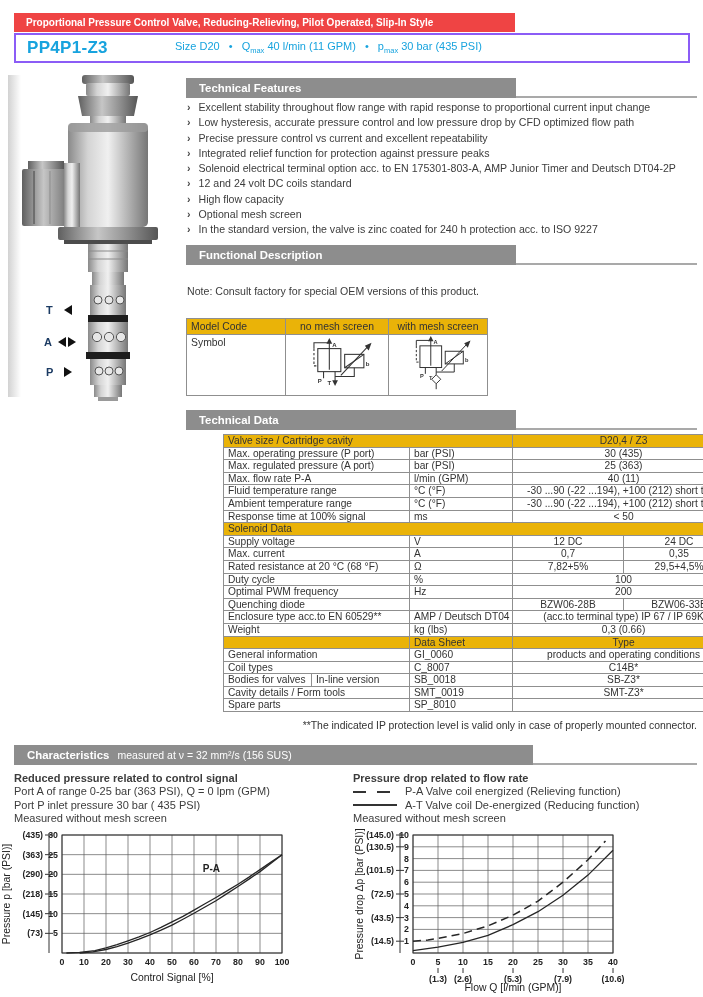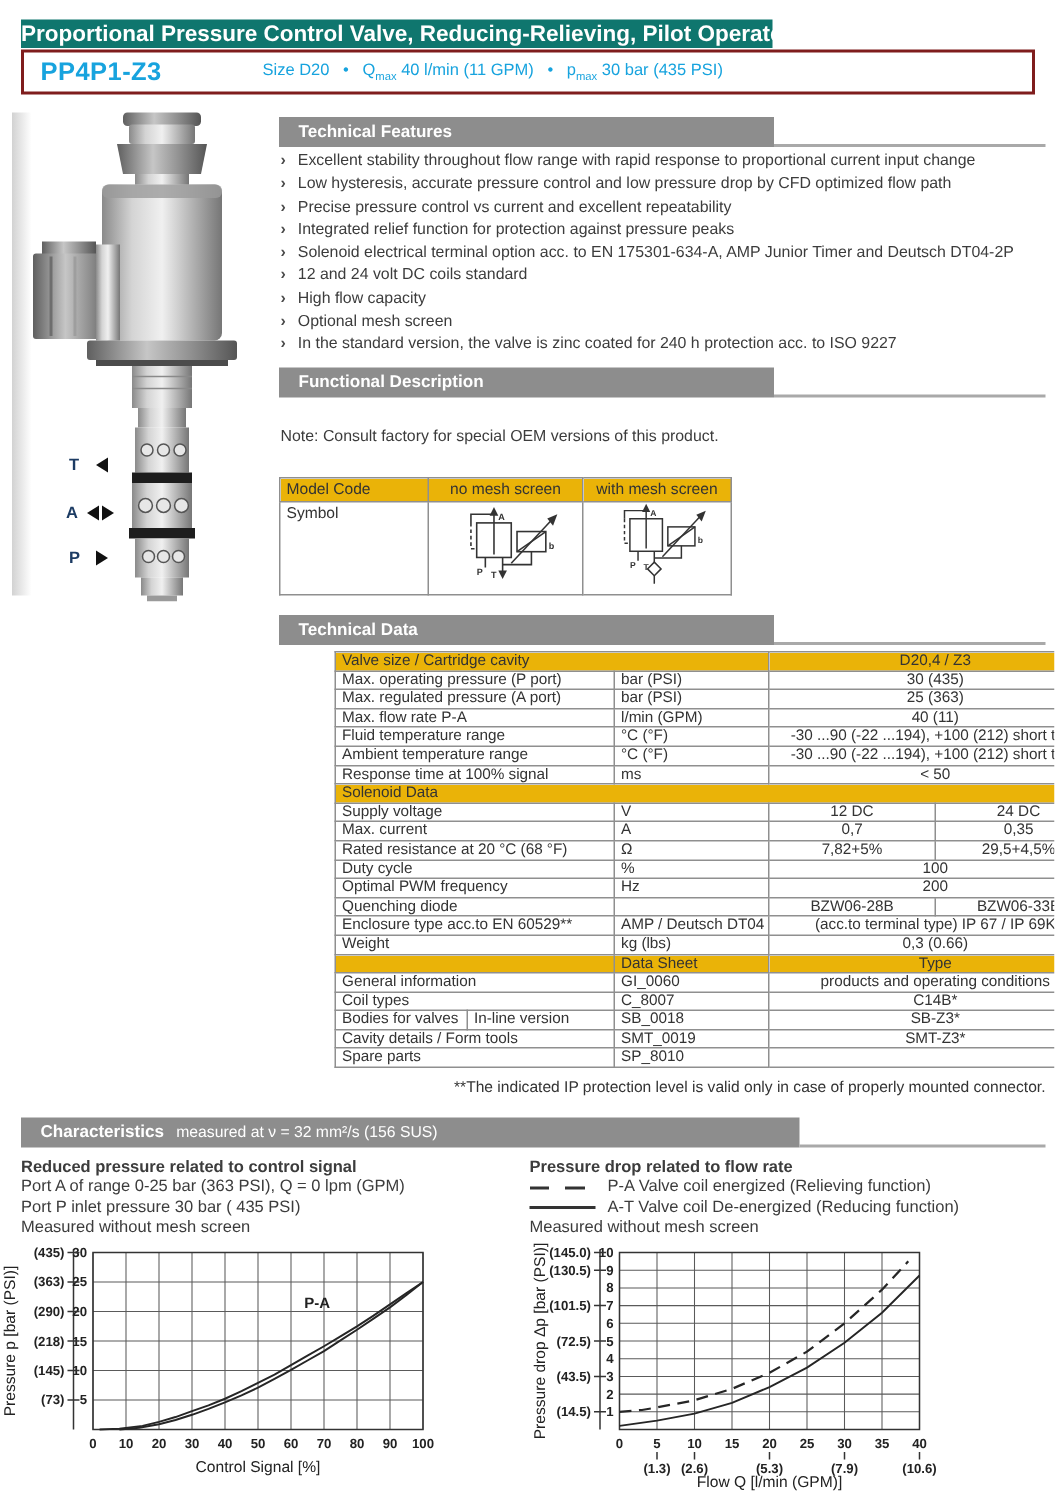"Proportional Pressure Control Valve," .titlebar { background: #0f766e -> #ef4444; font-size: 15px -> 10px; padding-left: none -> 12px }
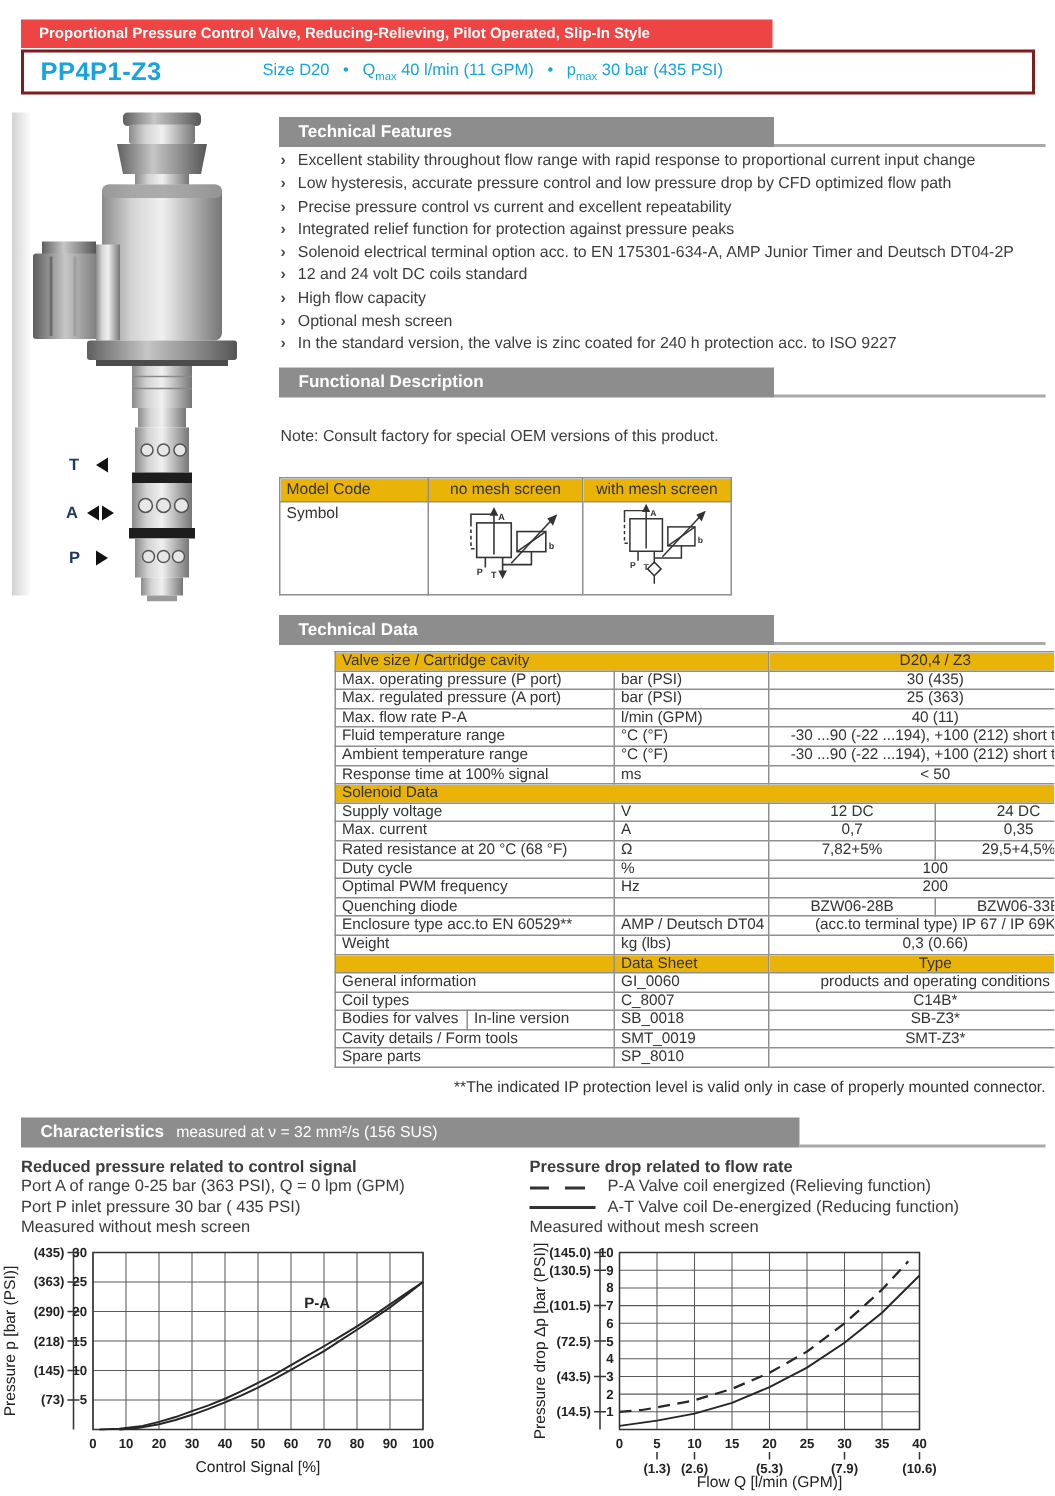"PP4P1-Z3" .modelbox { border: 2px solid #7f1d1d -> 2px solid #8b5cf6 }
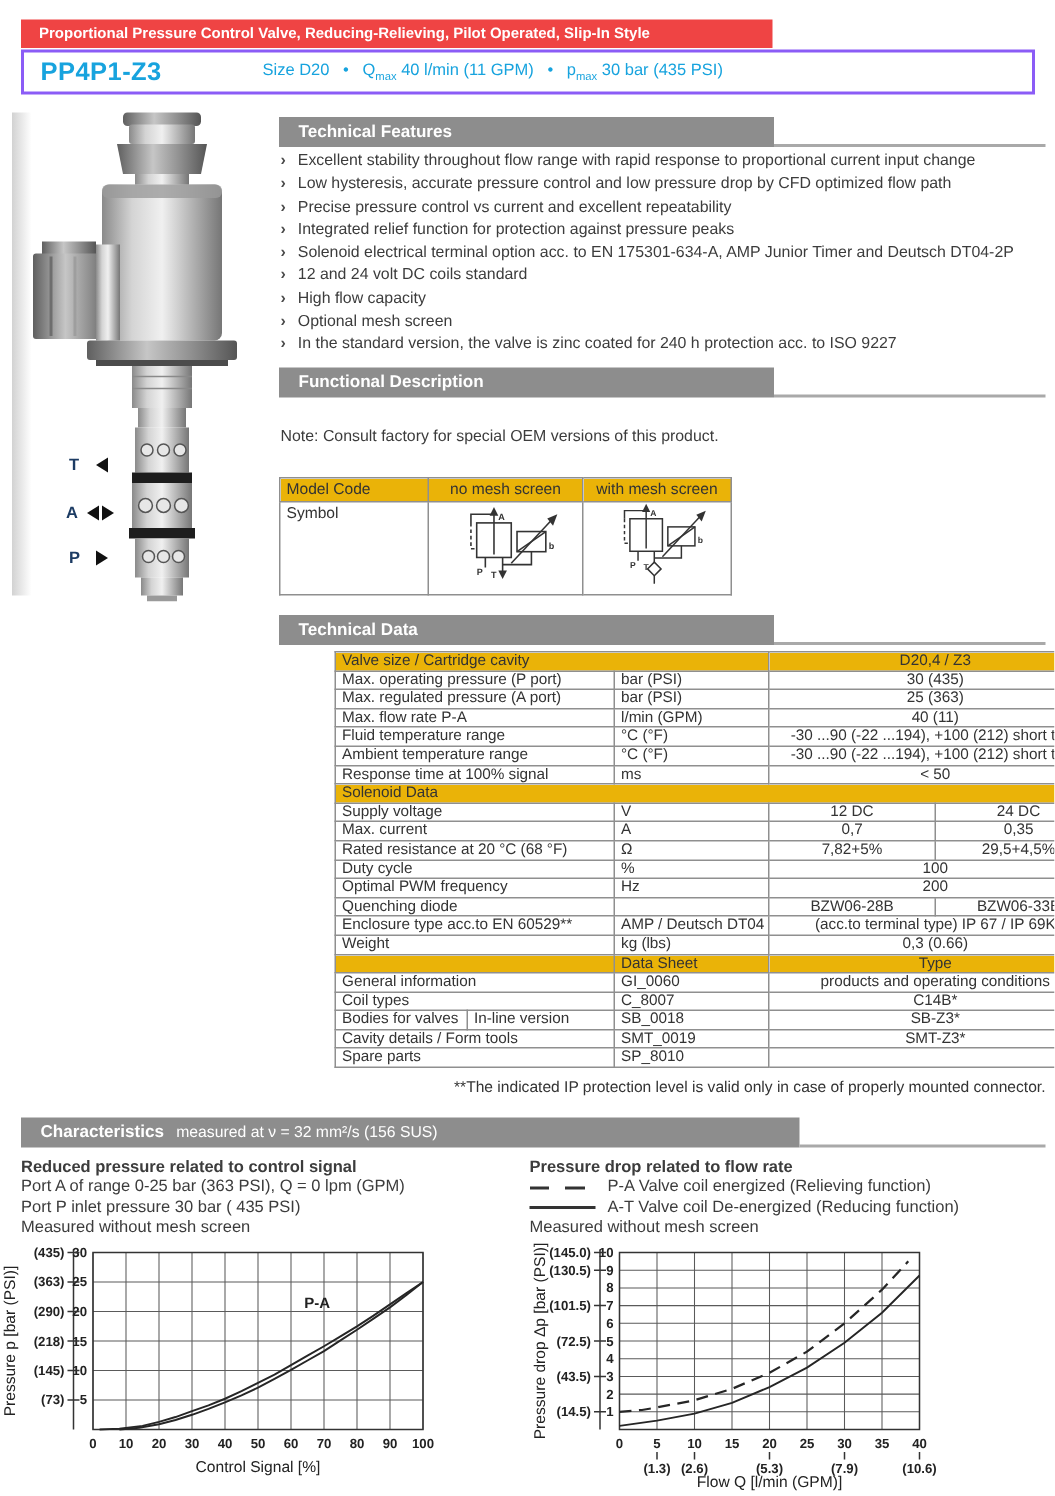"Solenoid electrical terminal option acc." span { text: 175301-634-A -> 175301-803-A }
